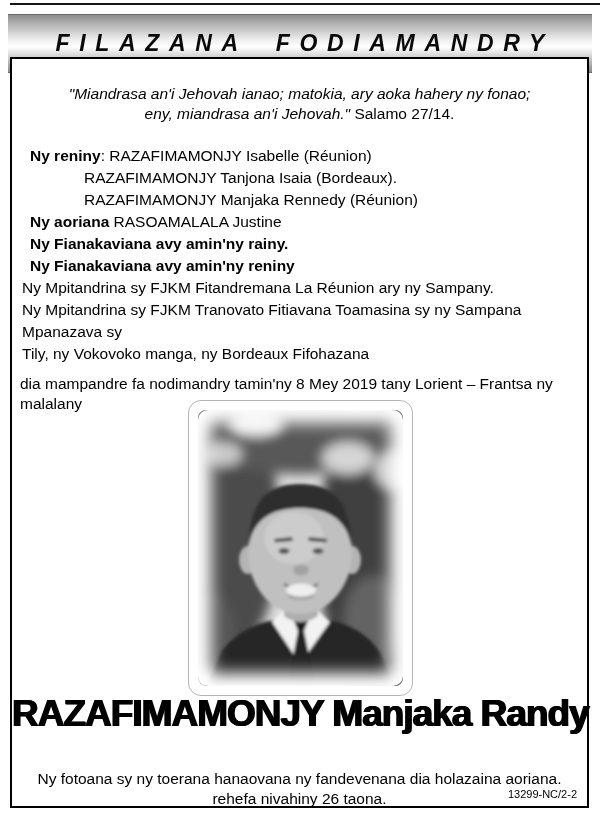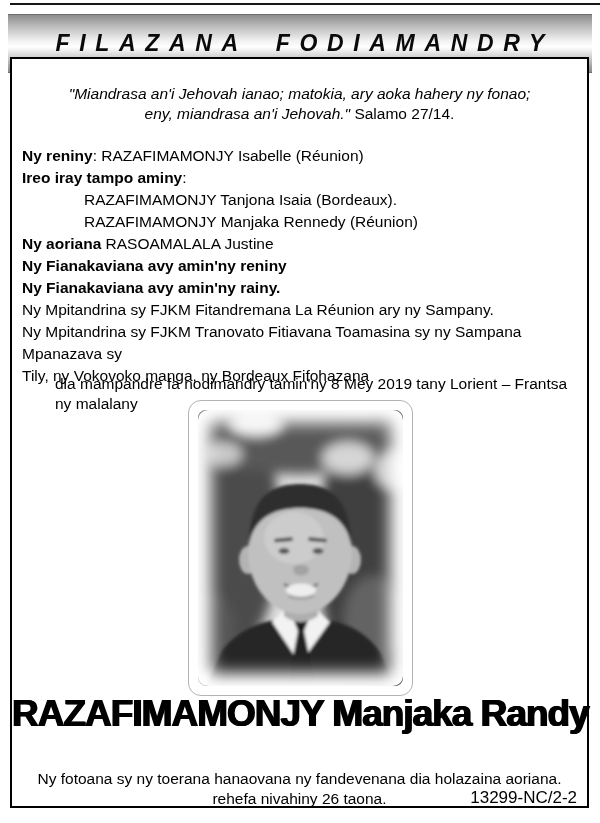"Ny reniny" .family b { margin-left: none -> 8px }
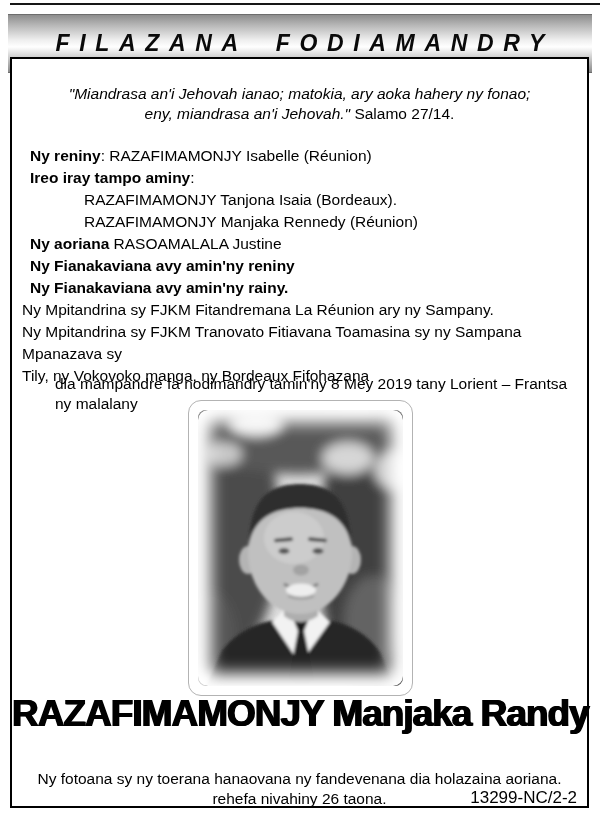"Ireo iray tampo aminy:" div { html: <div><b>Ireo iray tampo aminy</b><span>:</span></div> -> none }
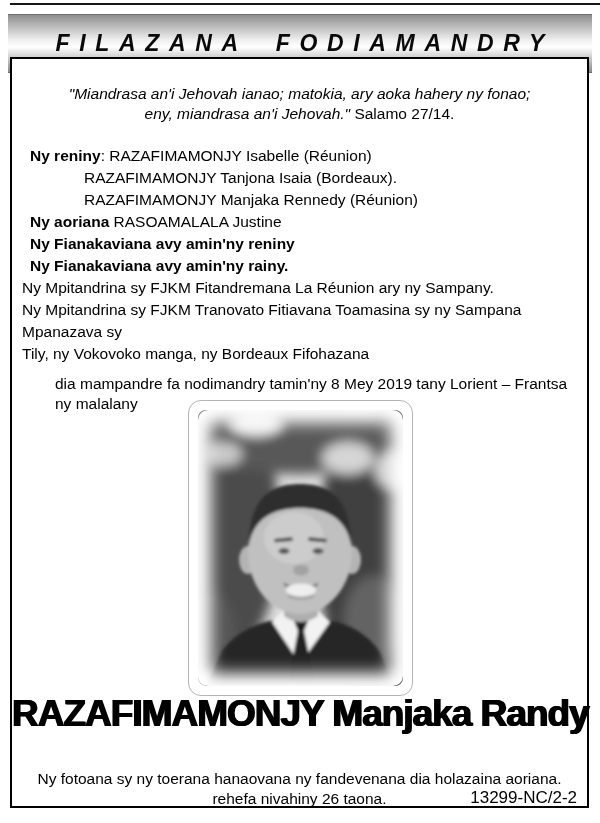"Ny Fianakaviana avy amin'ny reniny" div { order: before "Ny Fianakaviana avy amin'ny rainy." -> after "Ny Fianakaviana avy amin'ny rainy." }
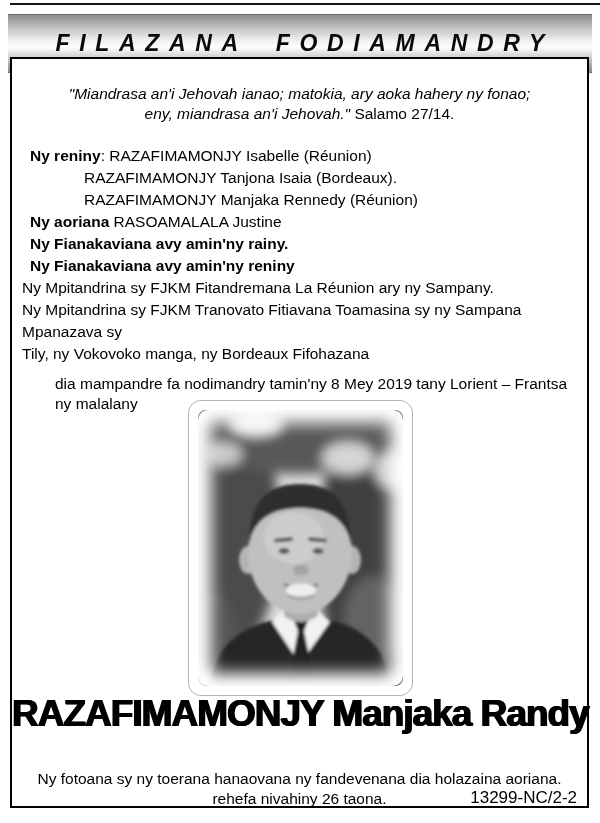"dia mampandre fa nodimandry tamin'ny" .announcement { margin-left: 35px -> none }
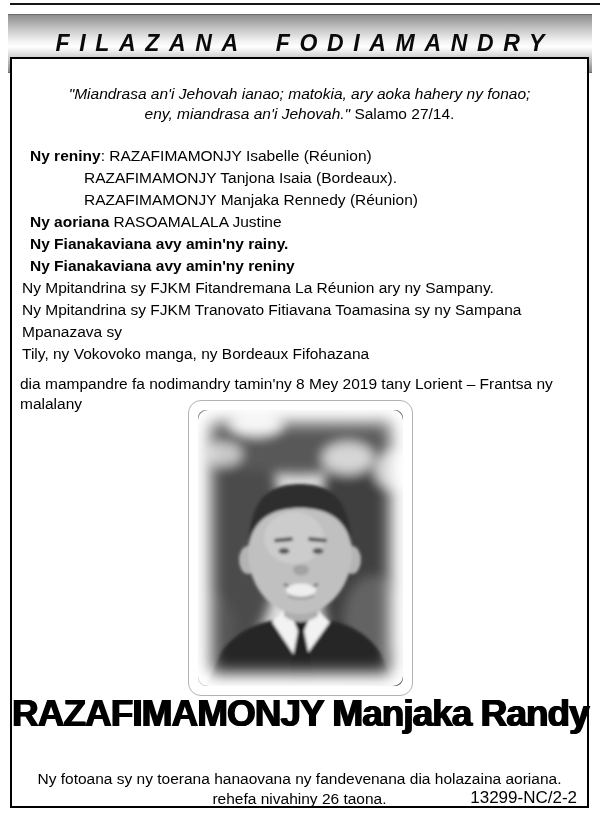"13299-NC/2-2" .ref-number { font-size: 17px -> 11px }
